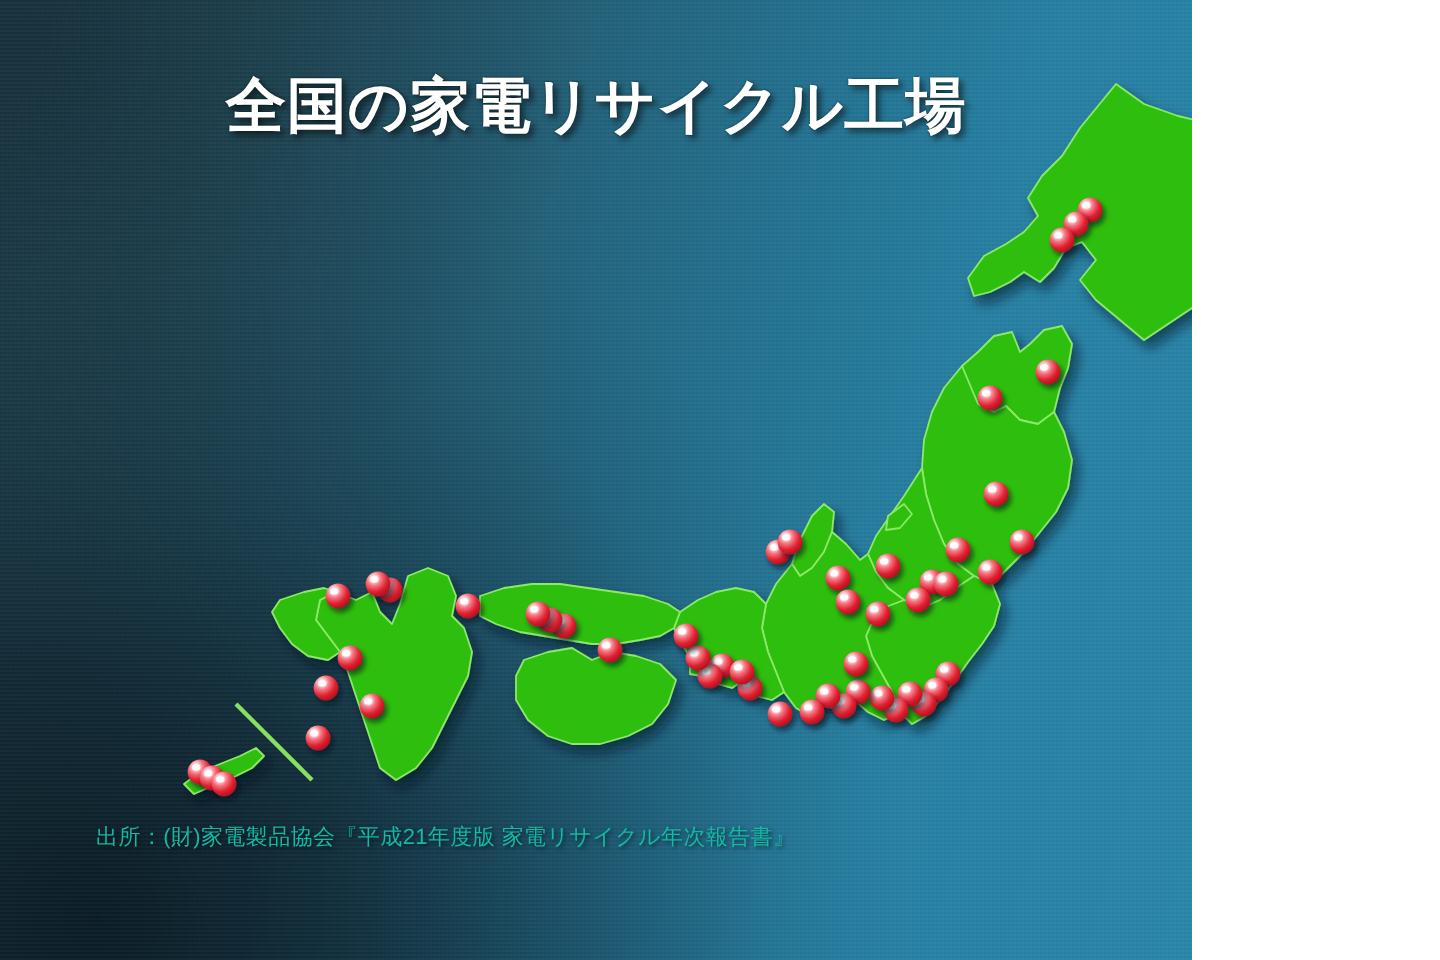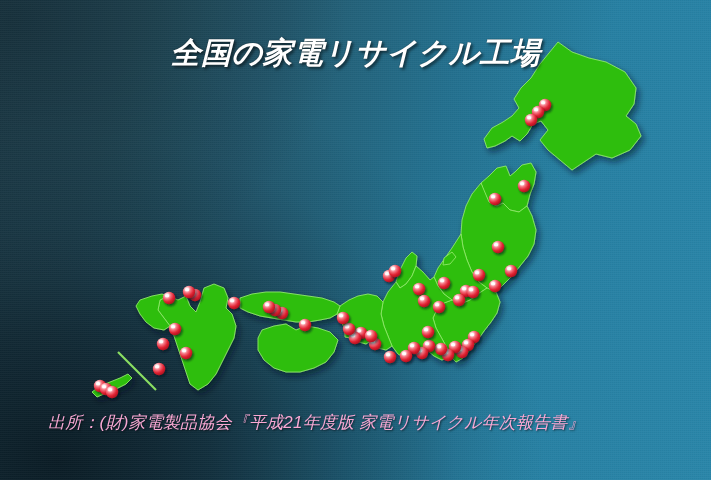"全国の家電リサイクル工場" #slide { font-style: italic -> none; width: 711px -> 596px }
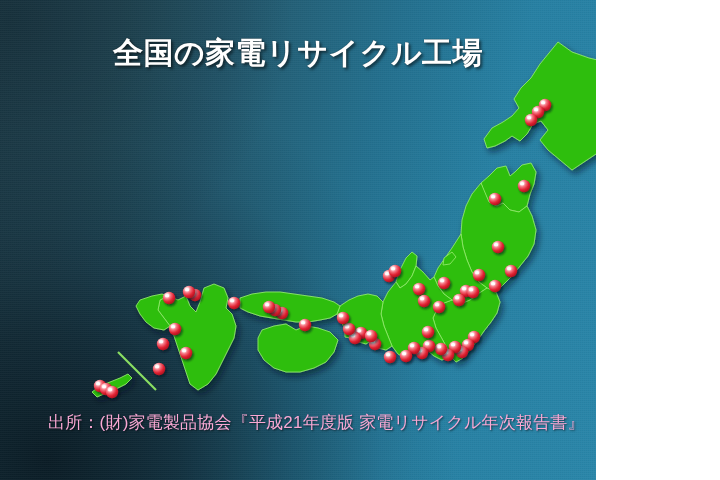"出所：(財)家電製品協会『平成21年度版 家電リサイクル年次報告書』" #source { color: #f9a8d4 -> #14b8a6; font-size: 17px -> 11px }
